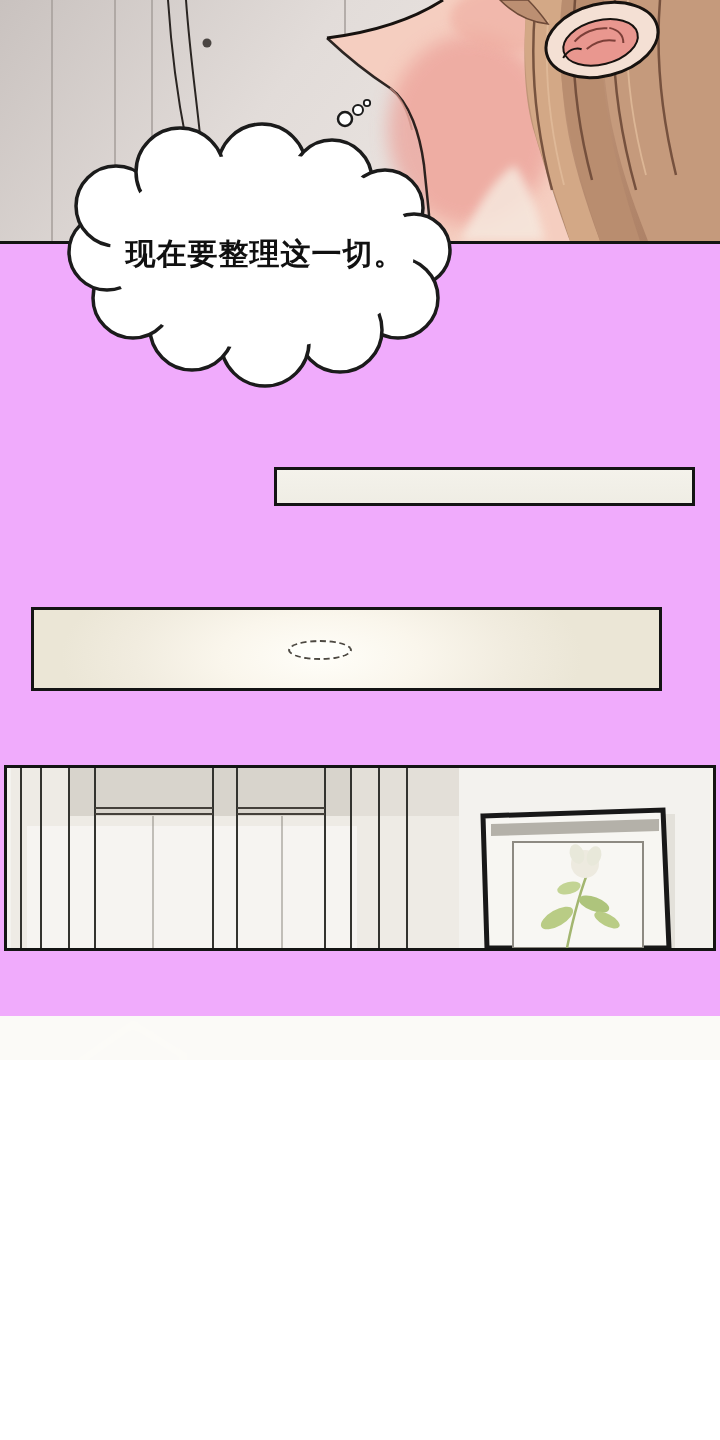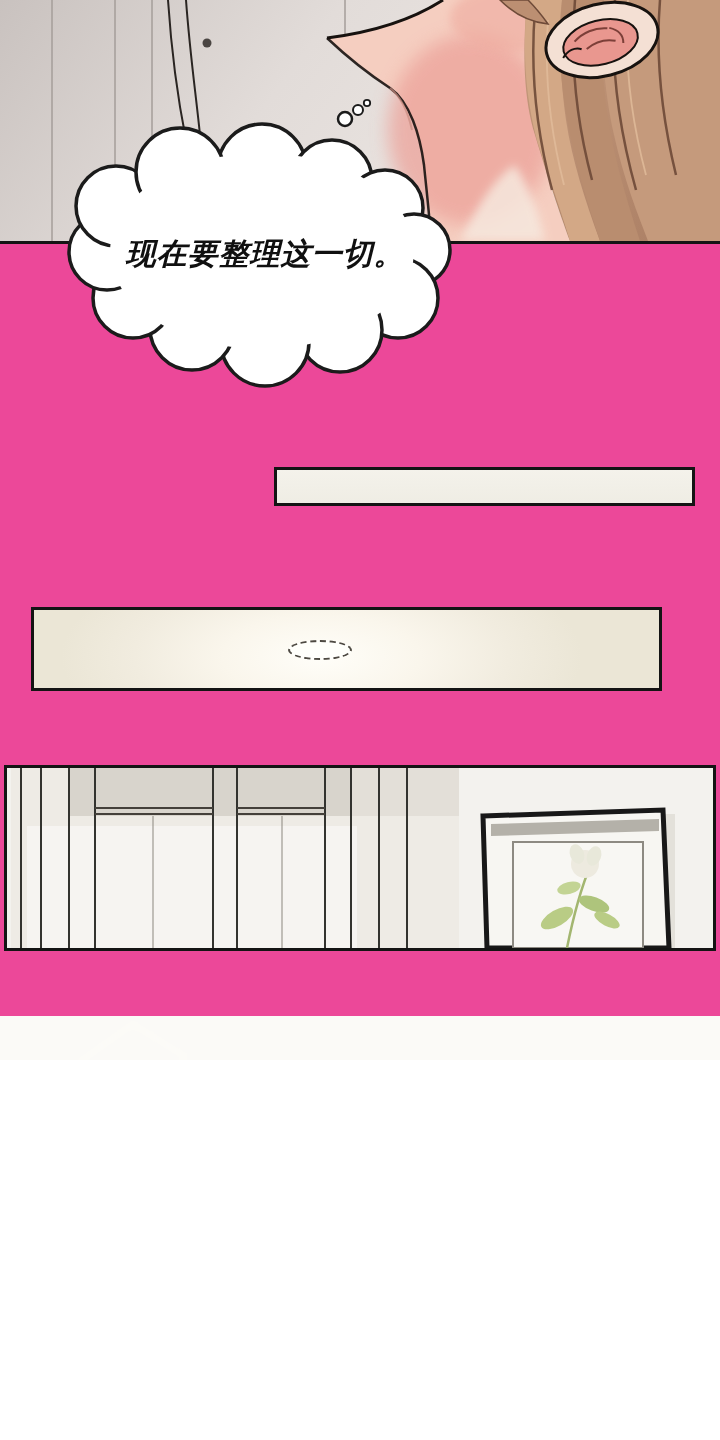"现在要整理这一切。" .page { background: #ec4899 -> #f0abfc; font-style: italic -> none }
